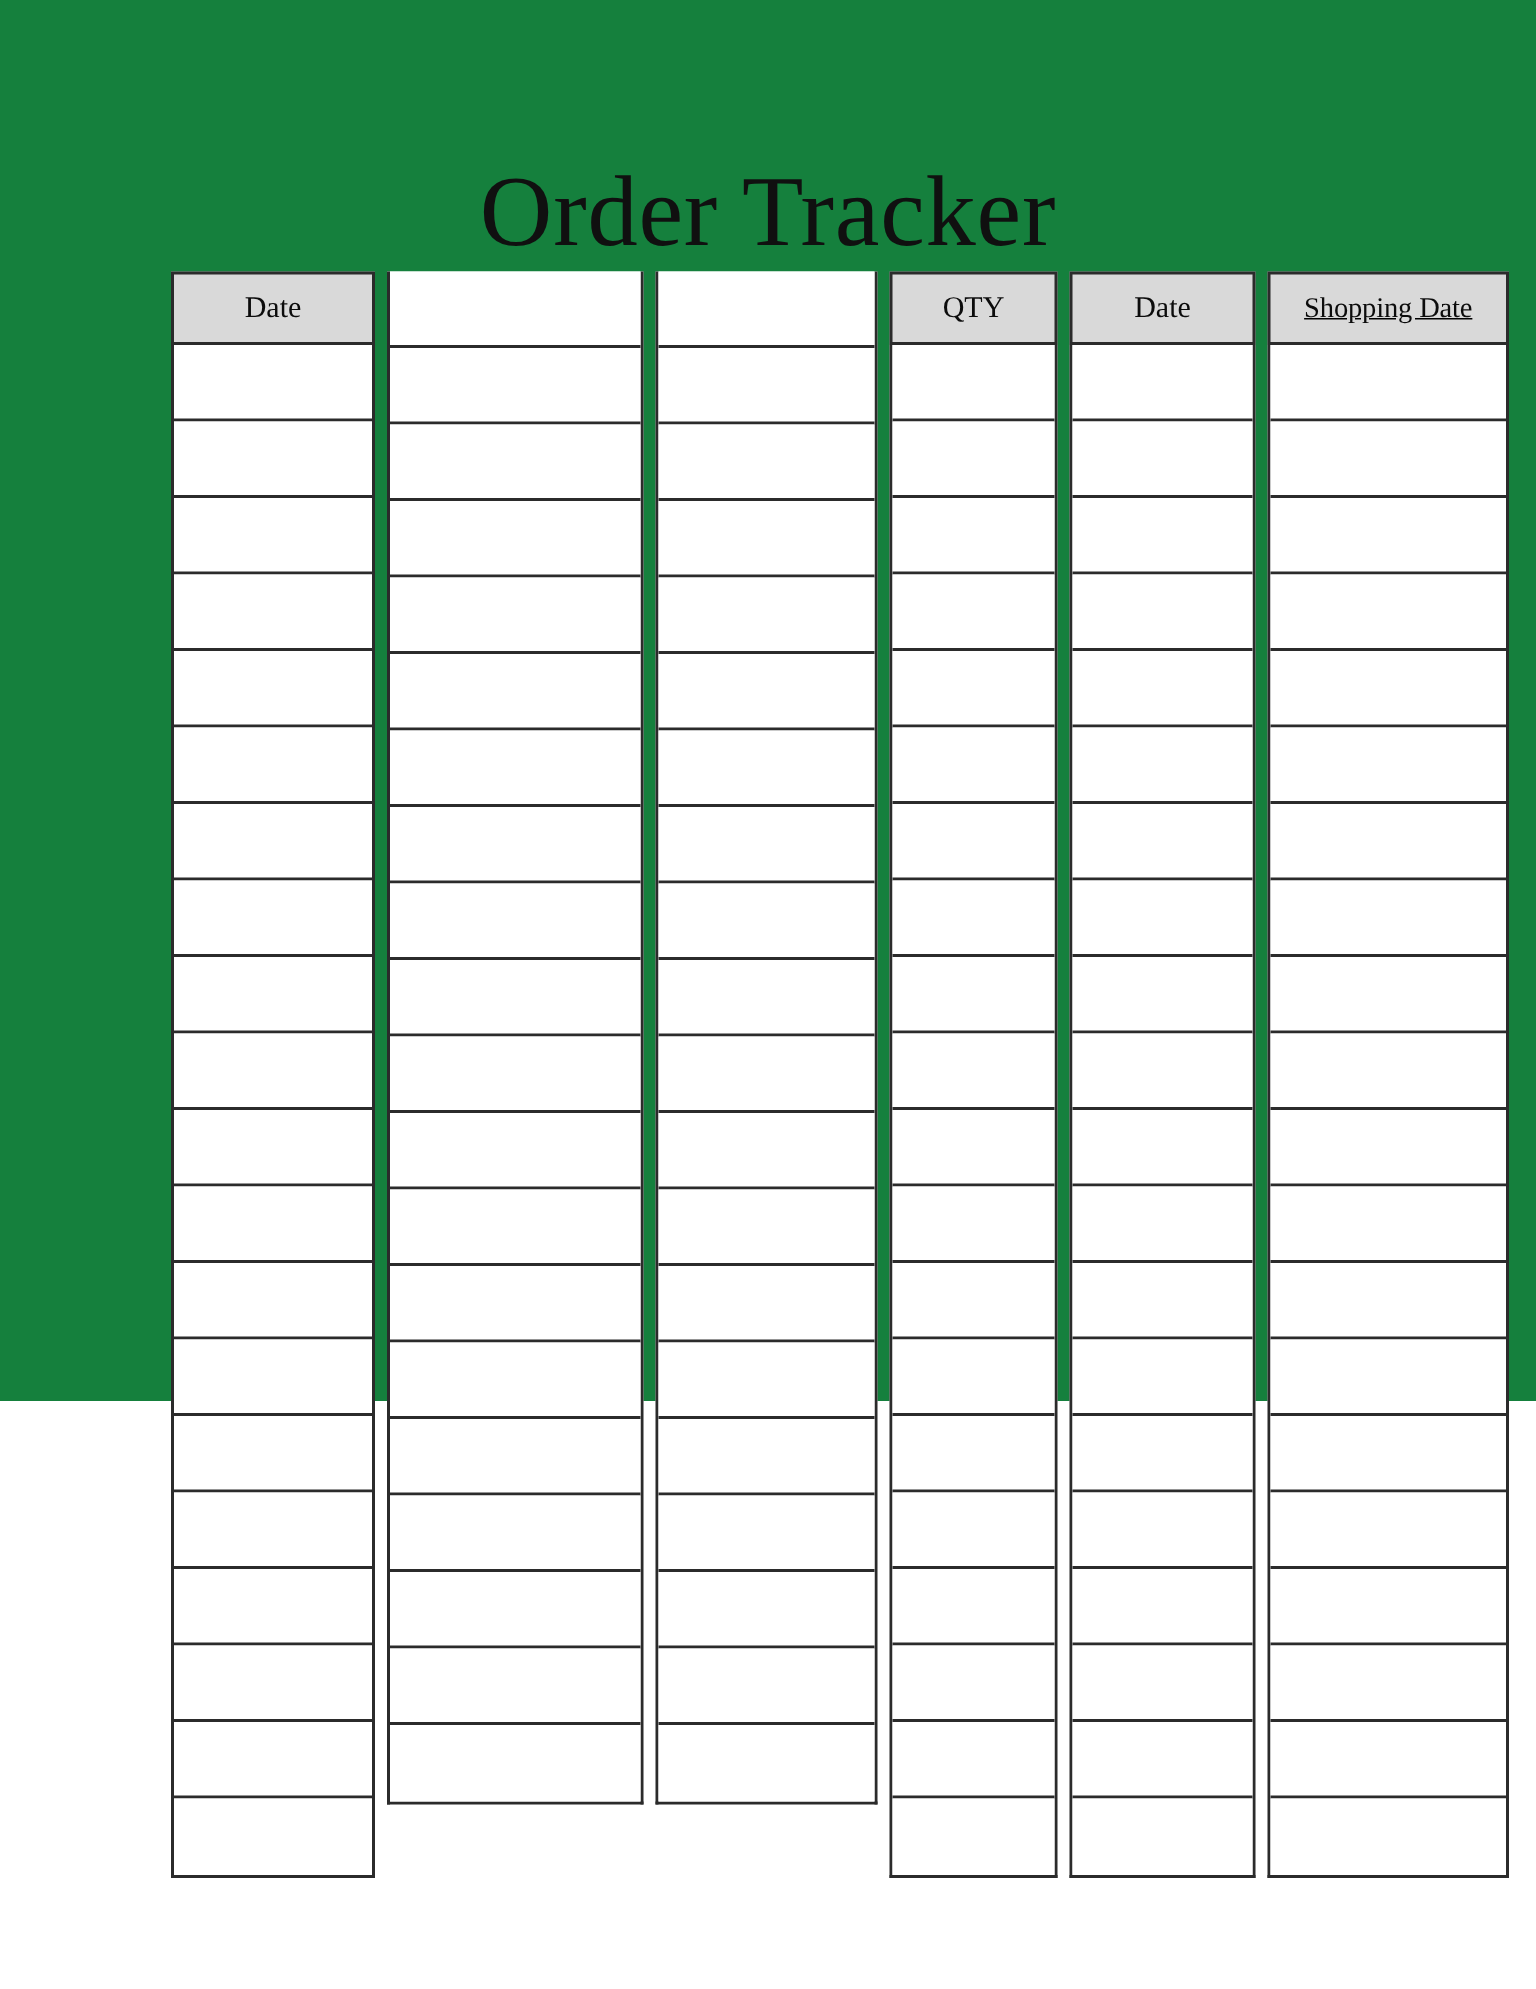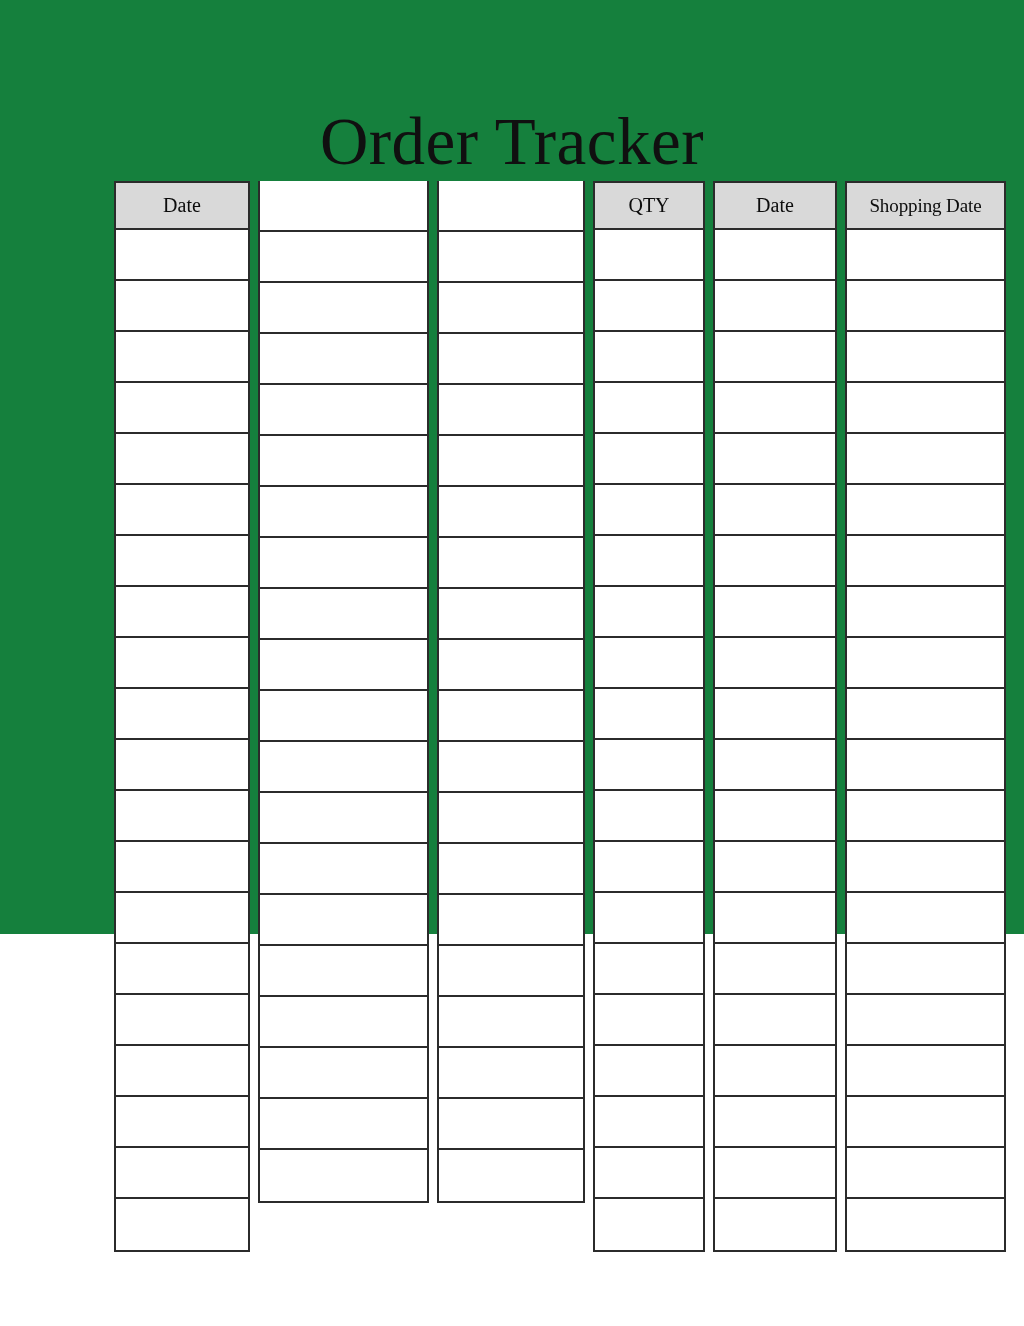"Shopping Date" .tracker-column:last-child { text-decoration: none -> underline }
